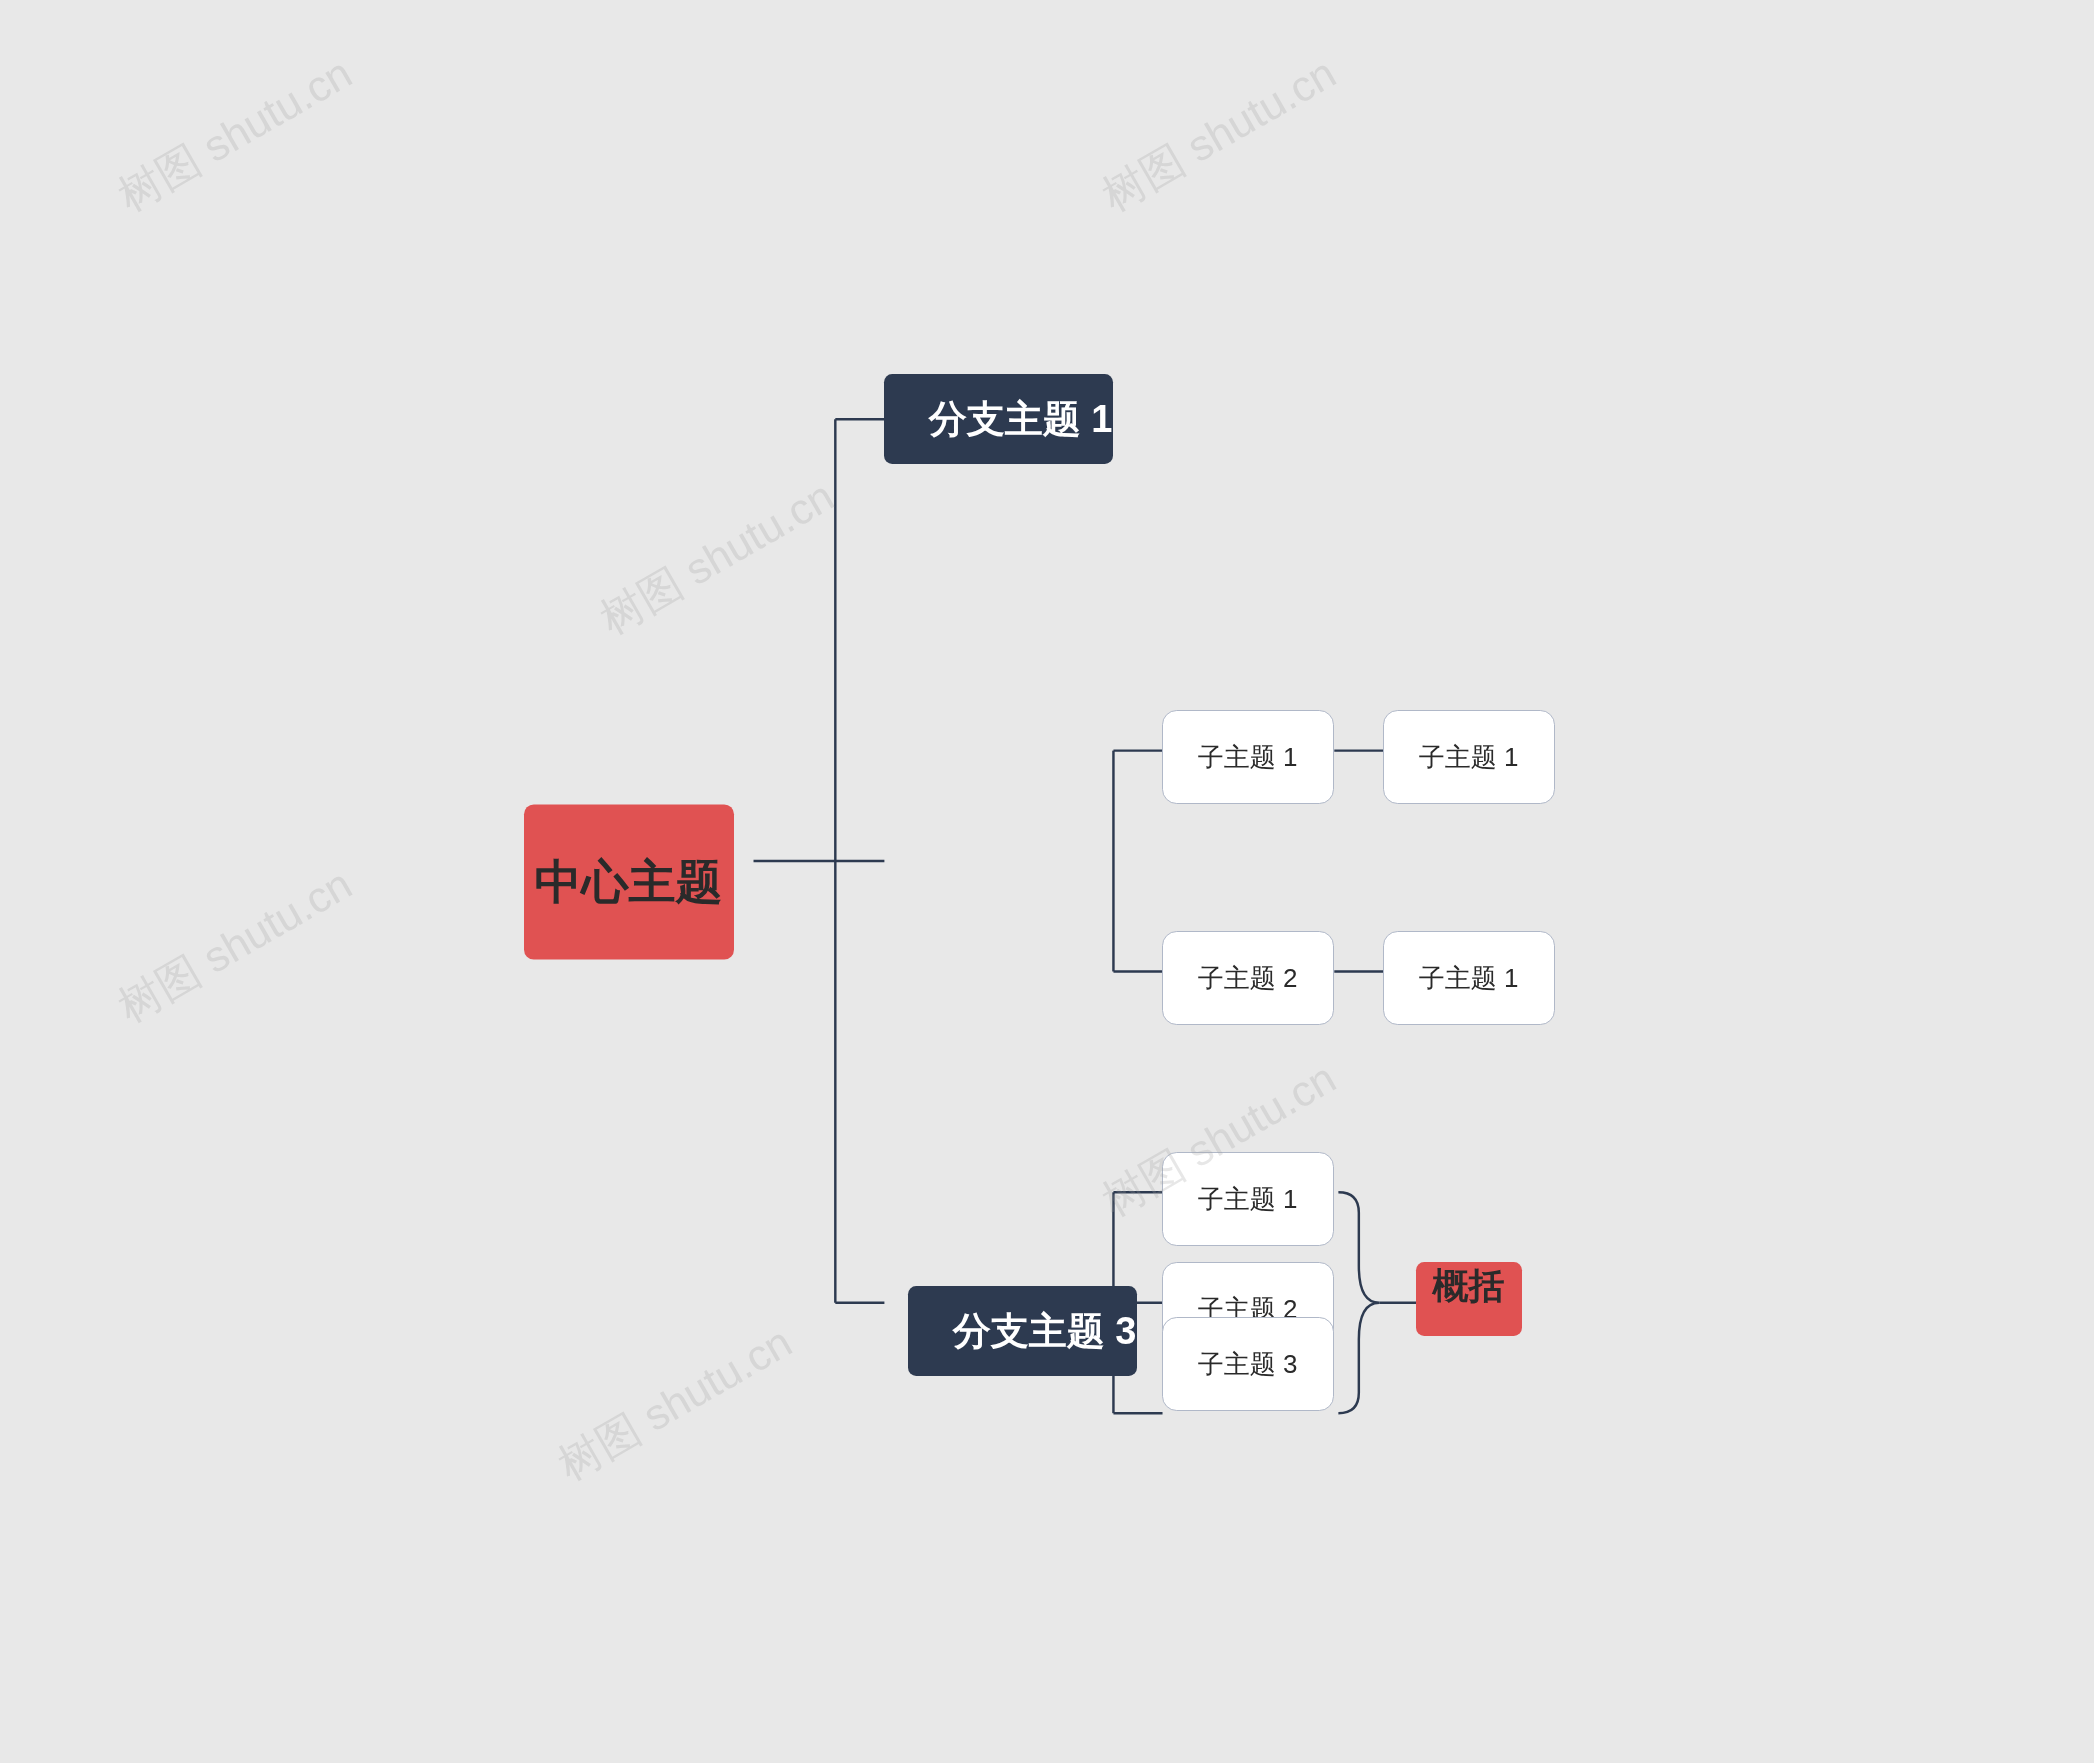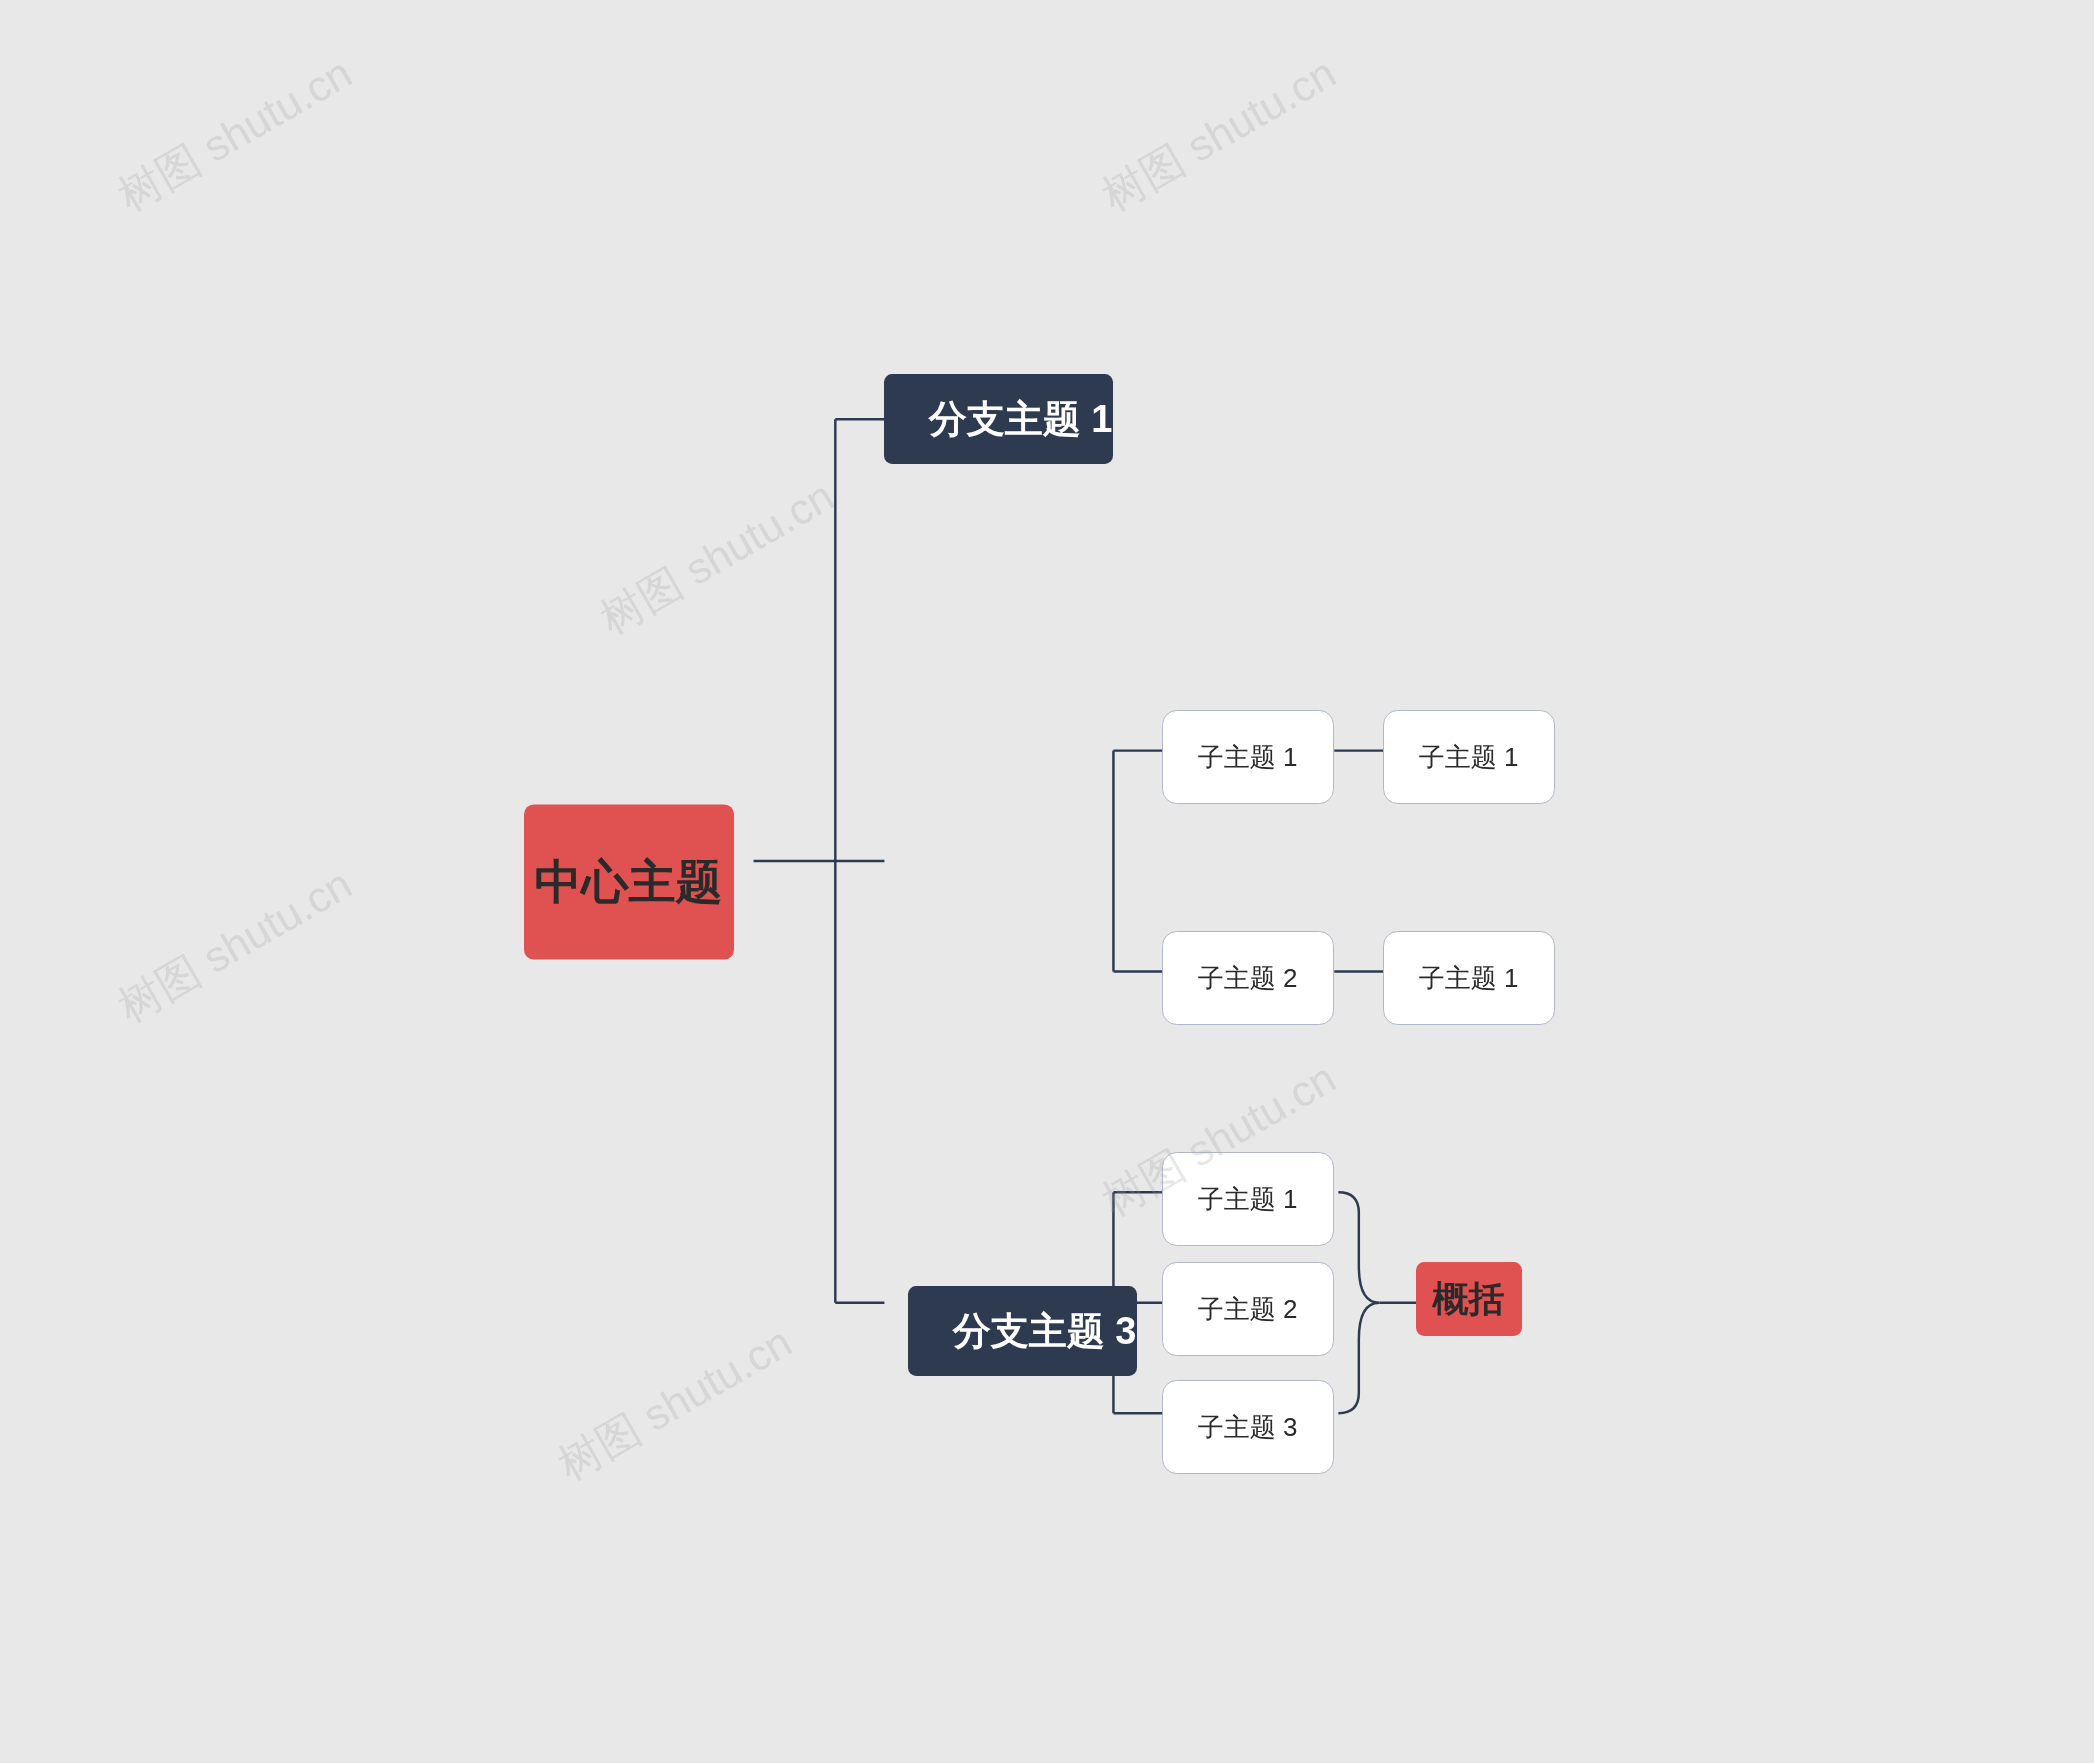"概括" .node-summary { align-items: center -> flex-start }
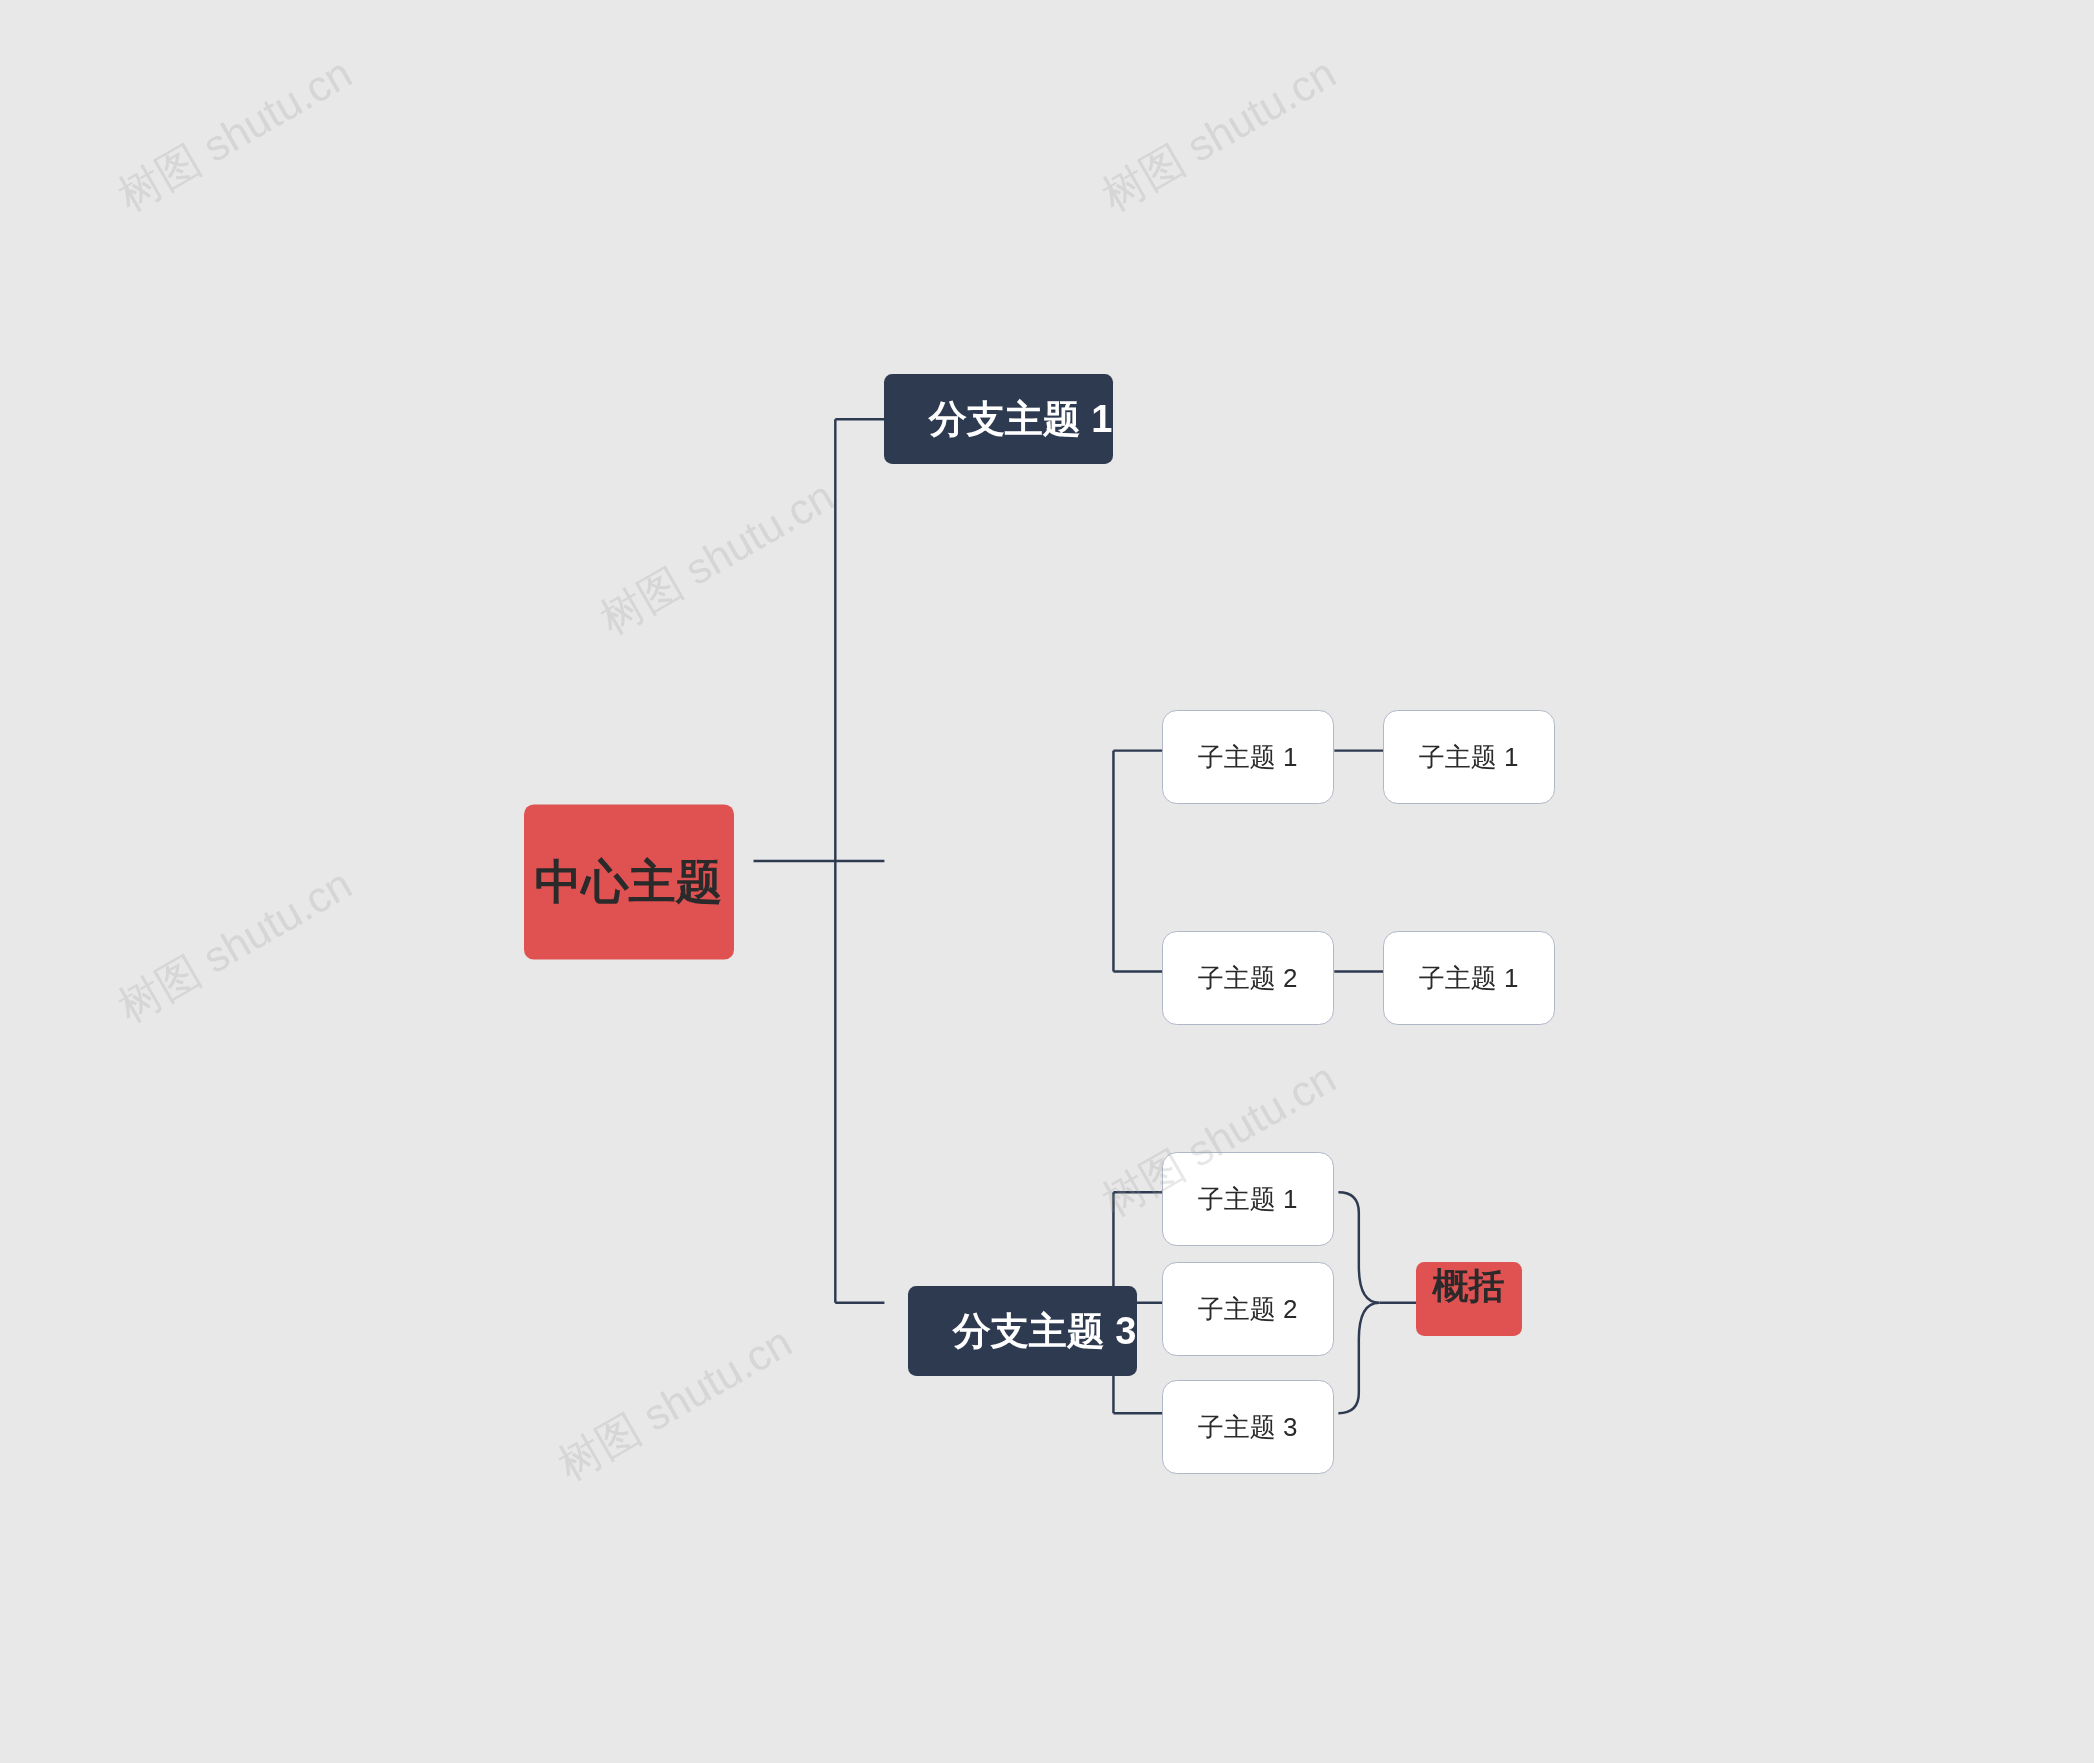"子主题 3" div.node-sub { top: 1112px -> 1049px }
